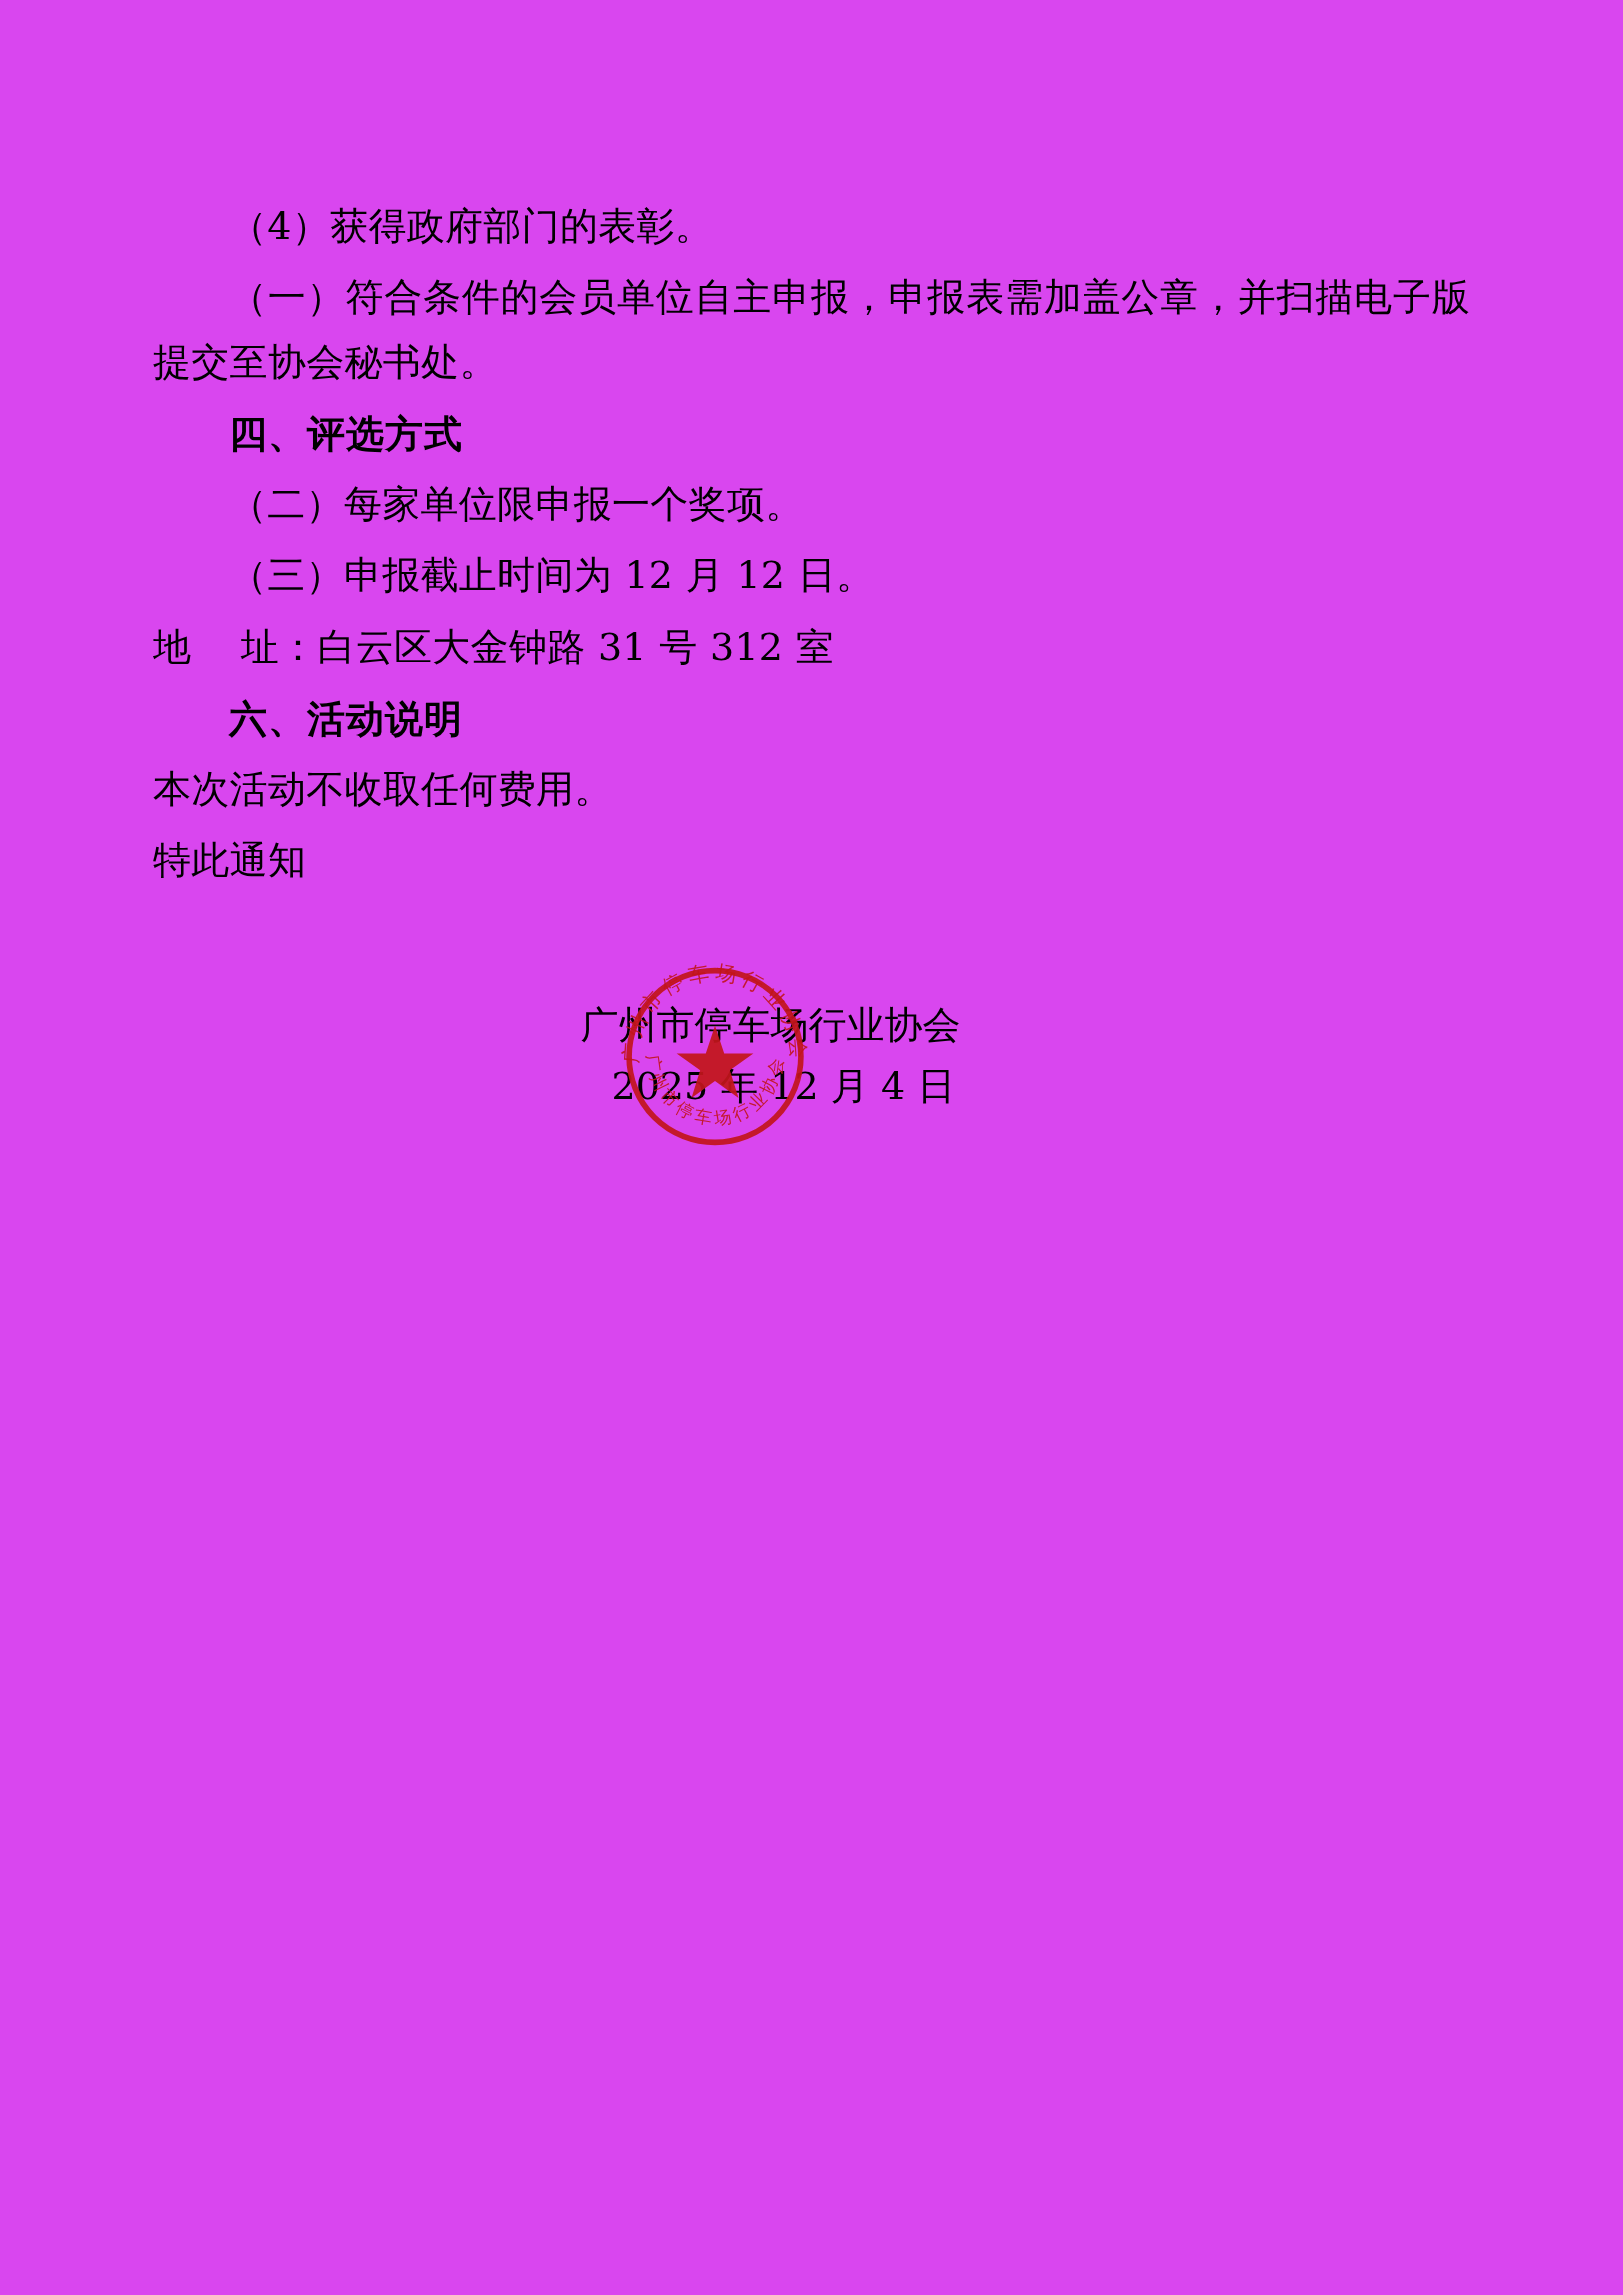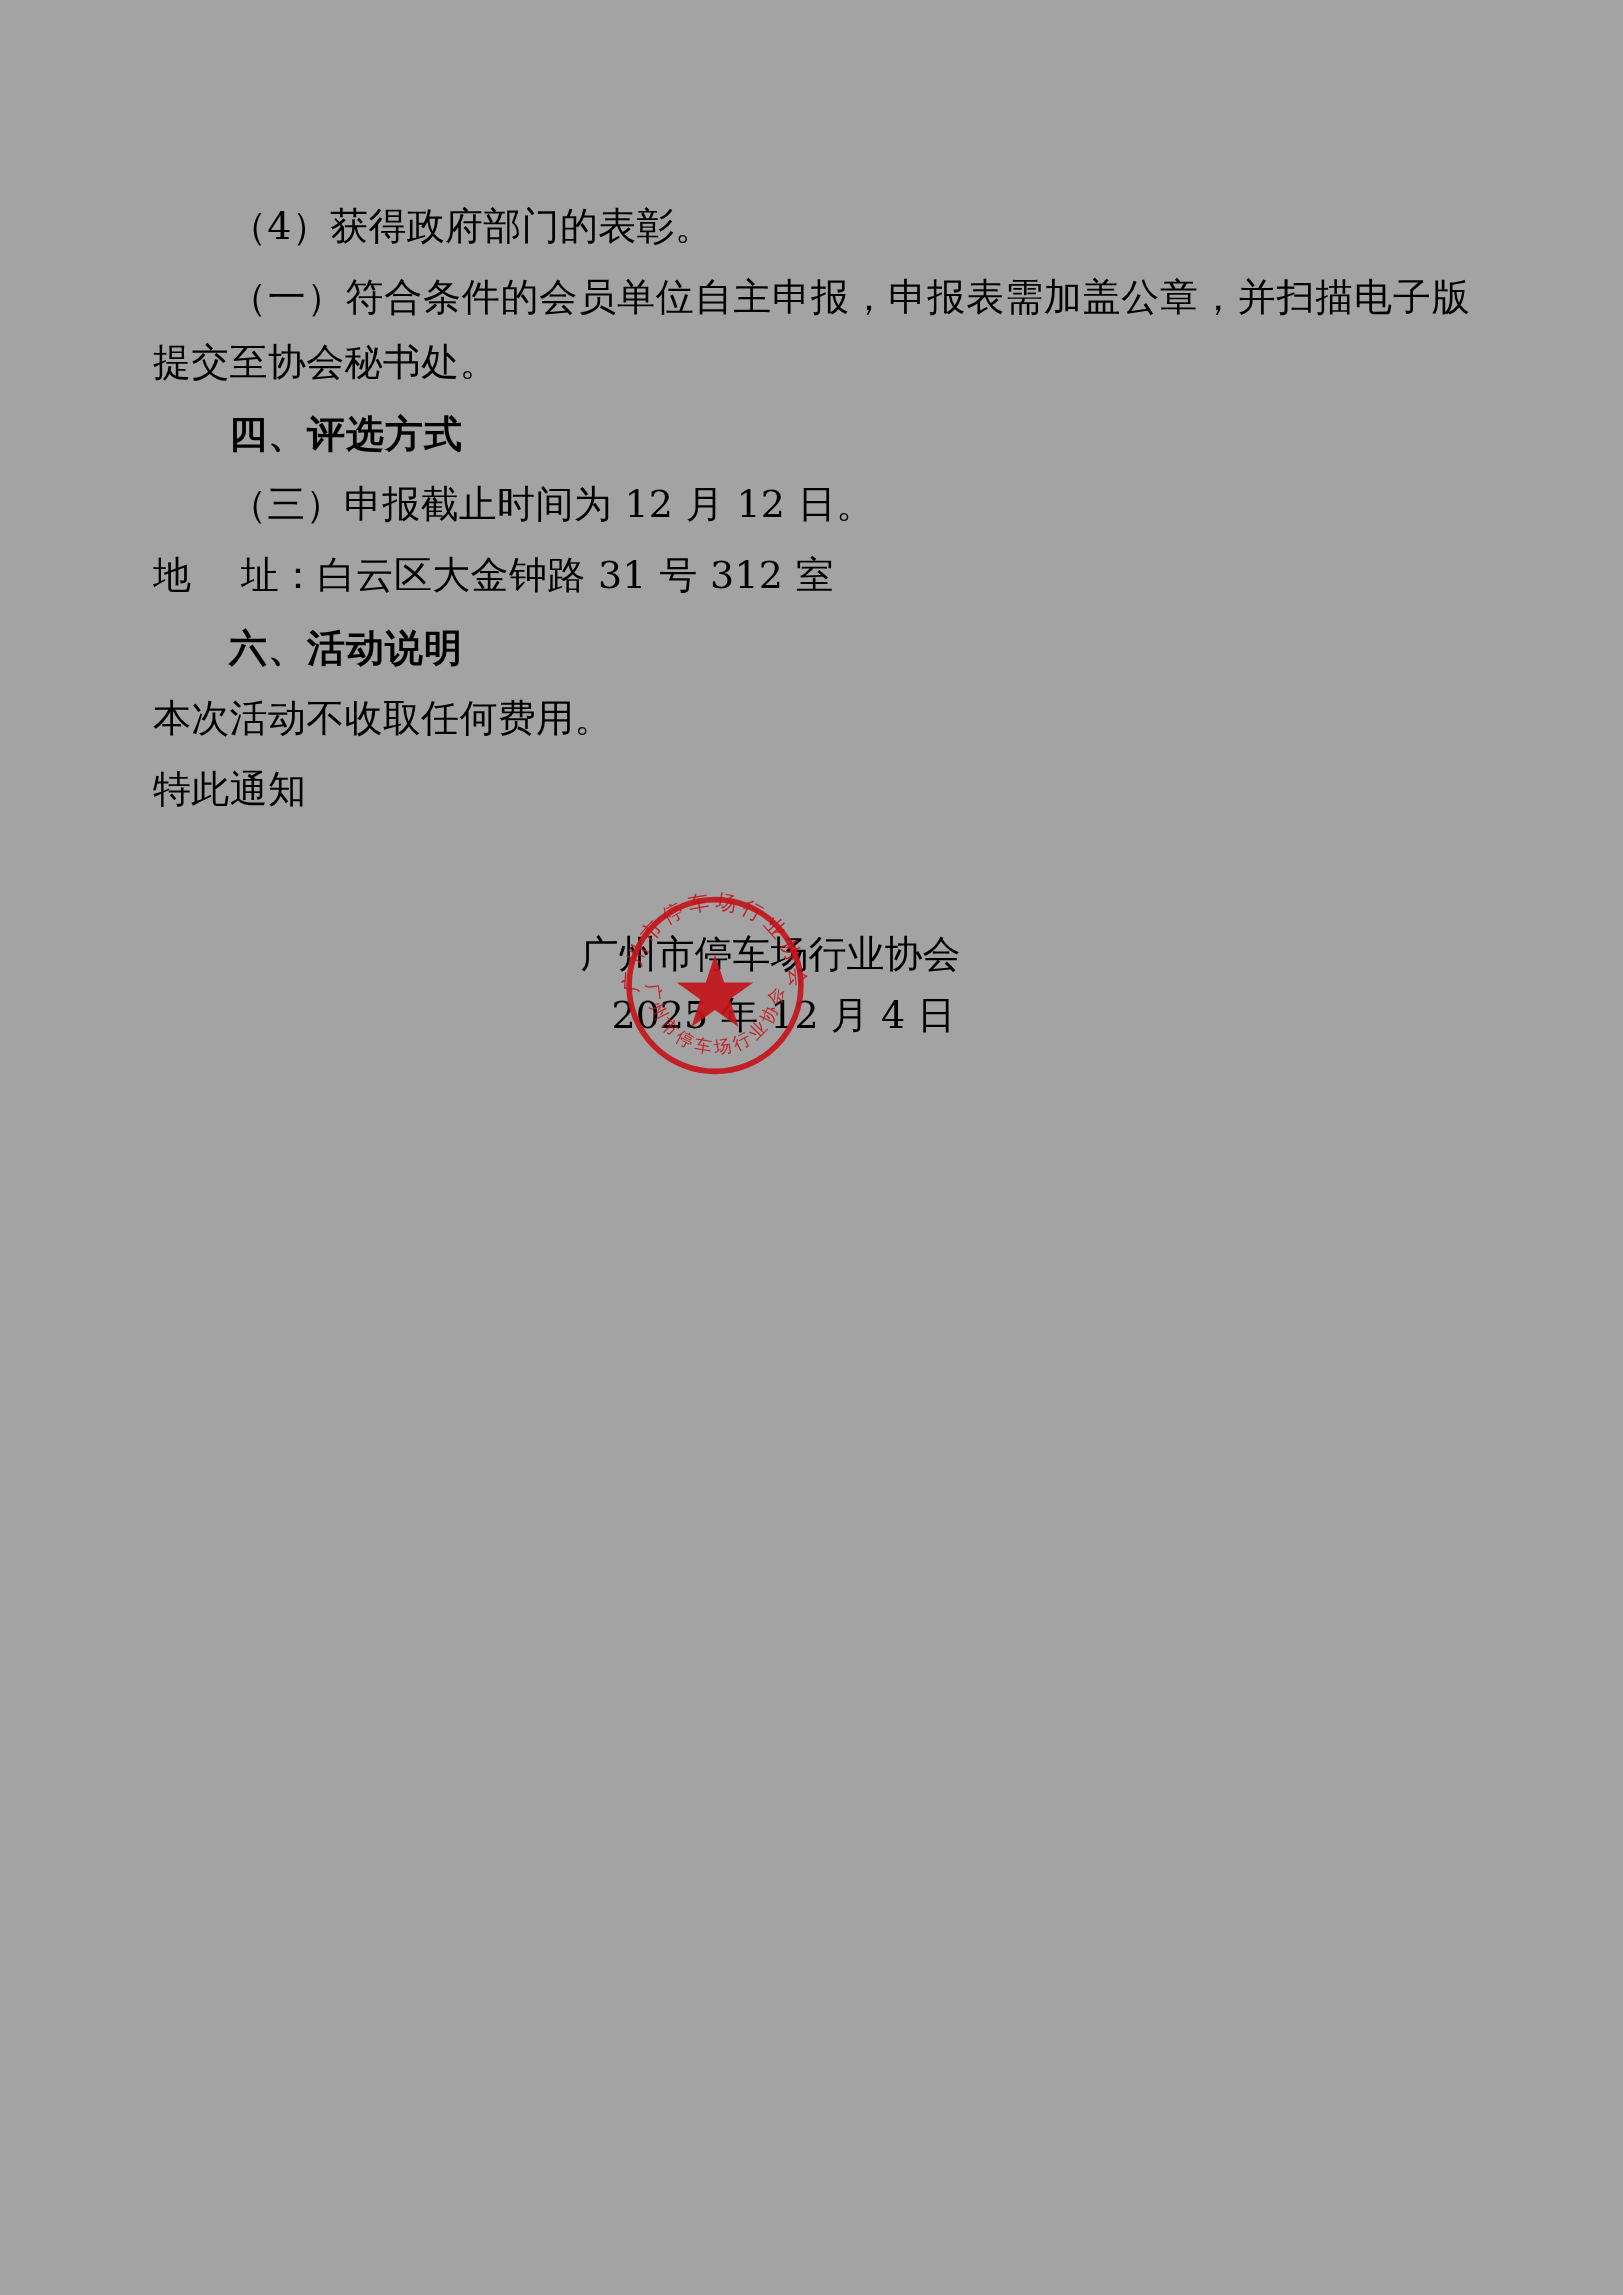"（4）获得政府部门的表彰。" .page { background: #a3a3a3 -> #d946ef }
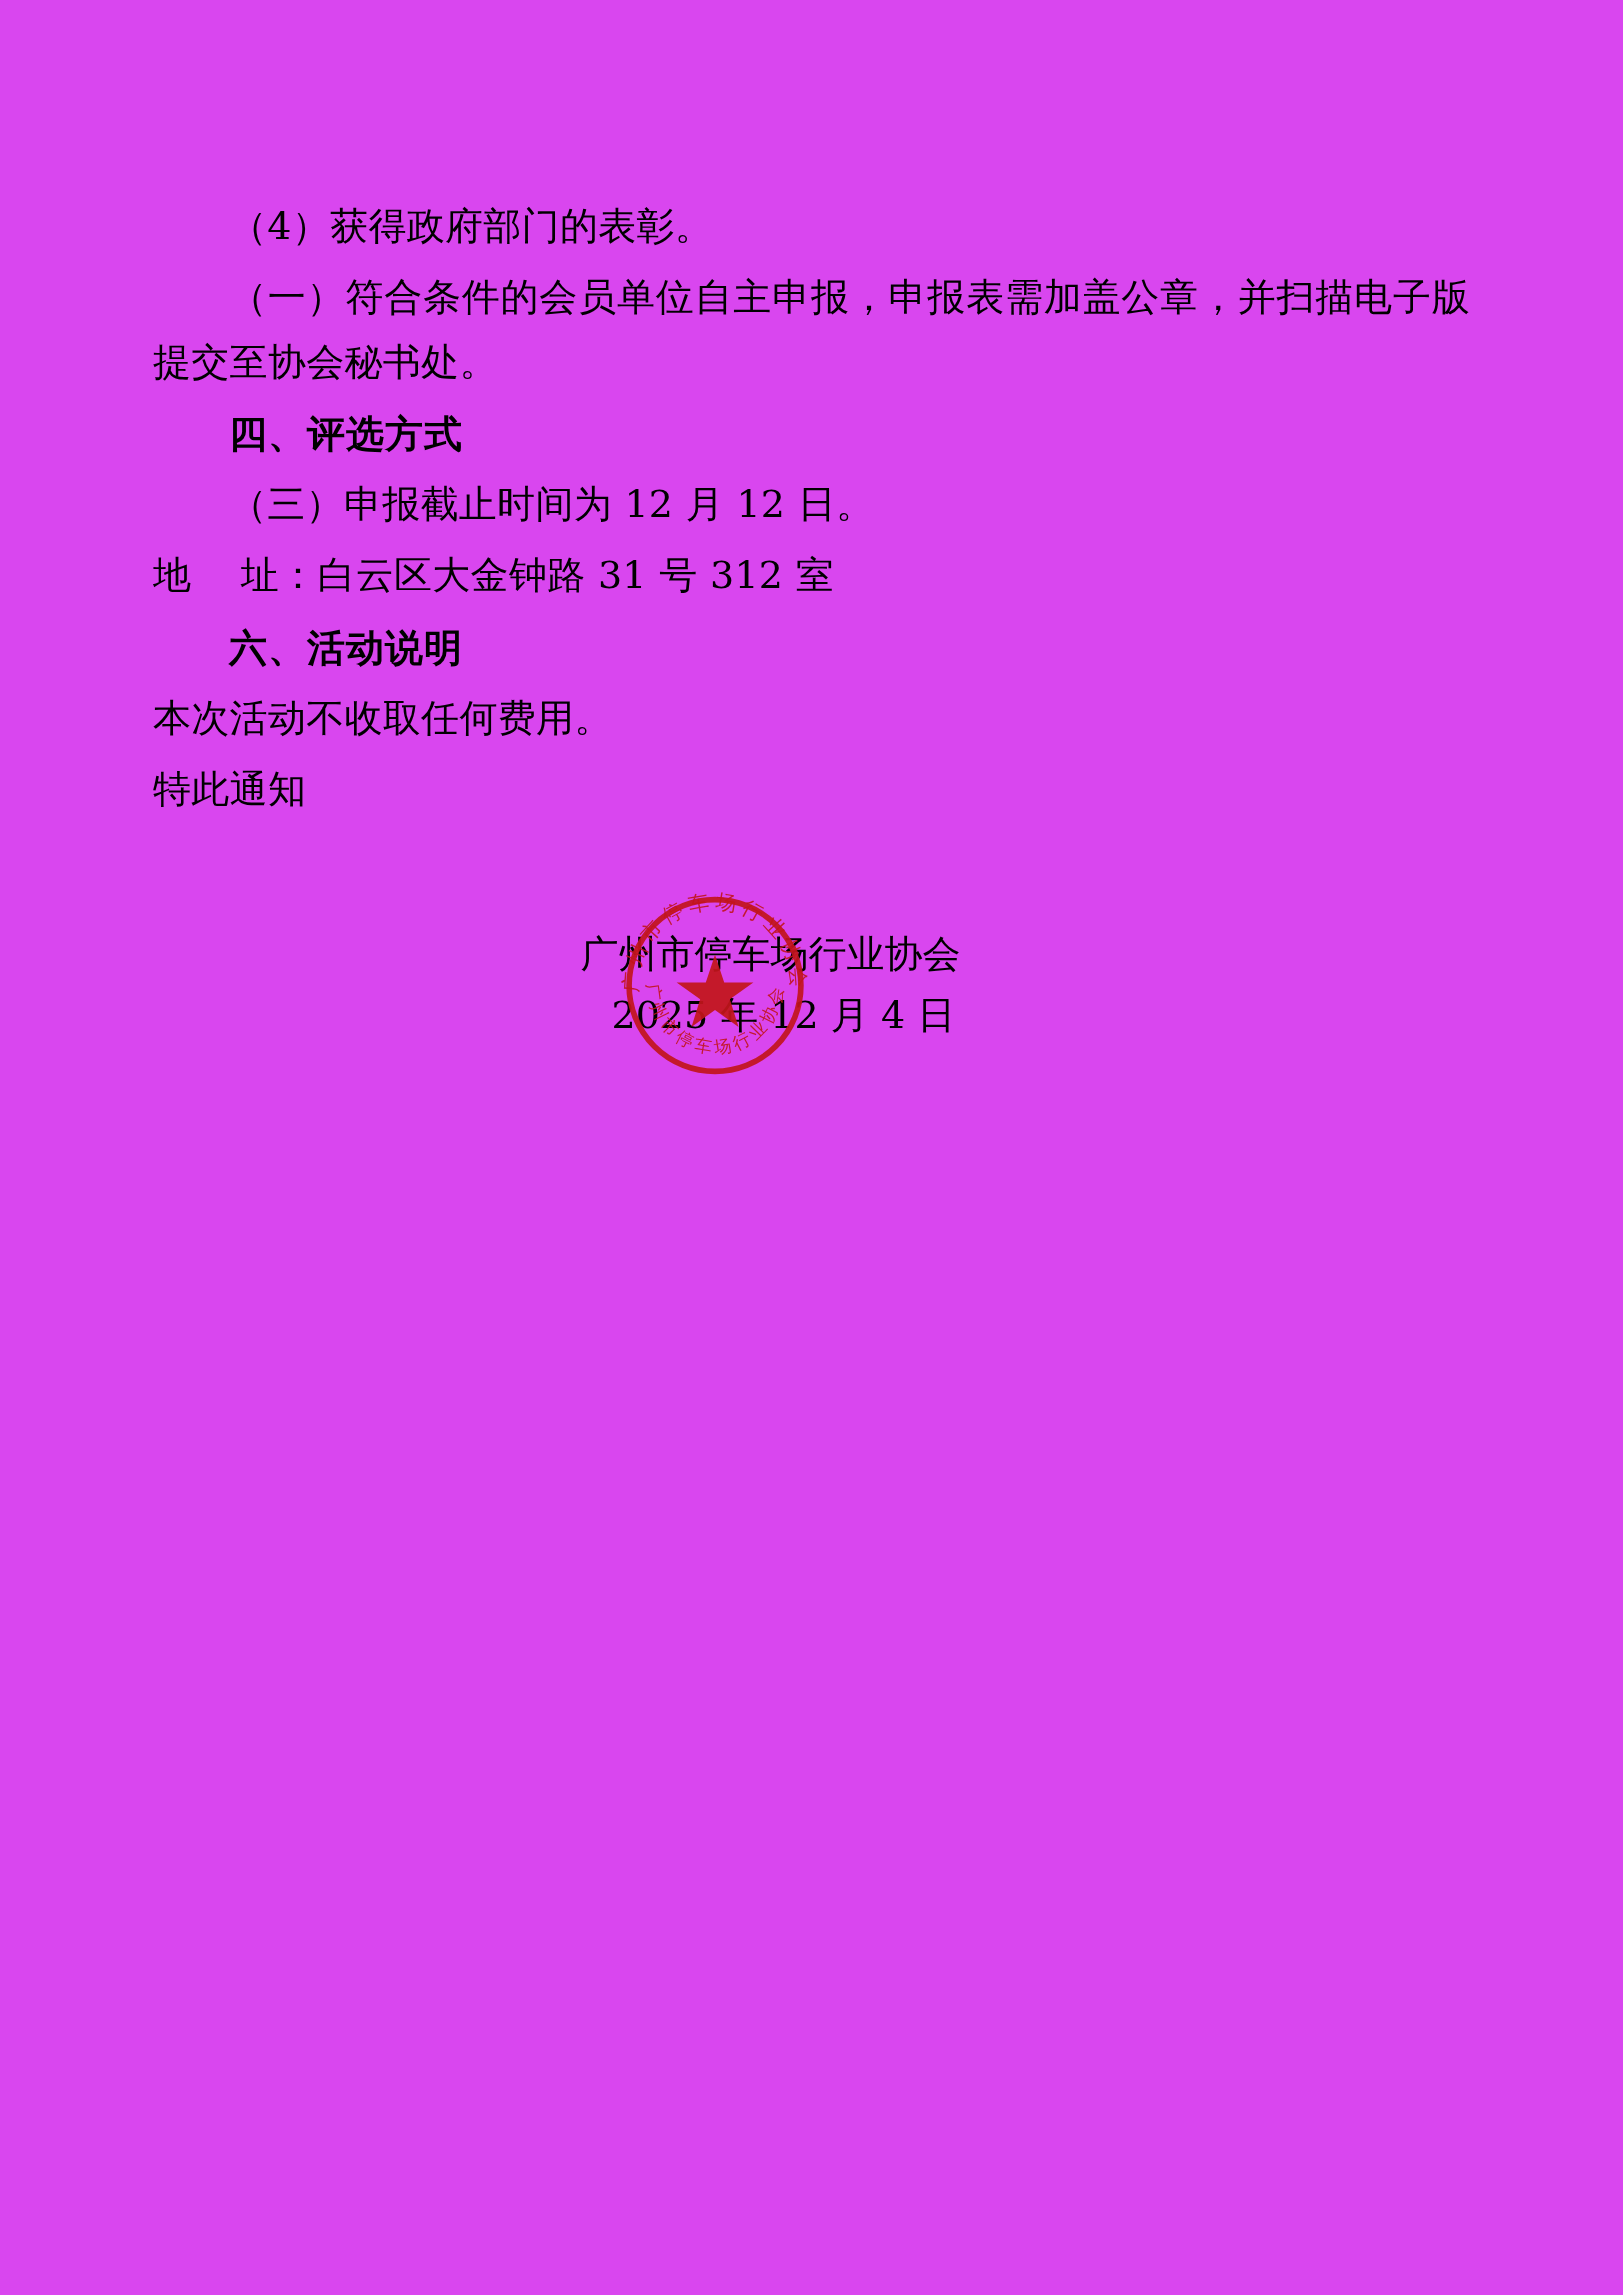"（二）每家单位限申报一个奖项。" p.para { html: none -> <p>（二）每家单位限申报一个奖项。</p> }
